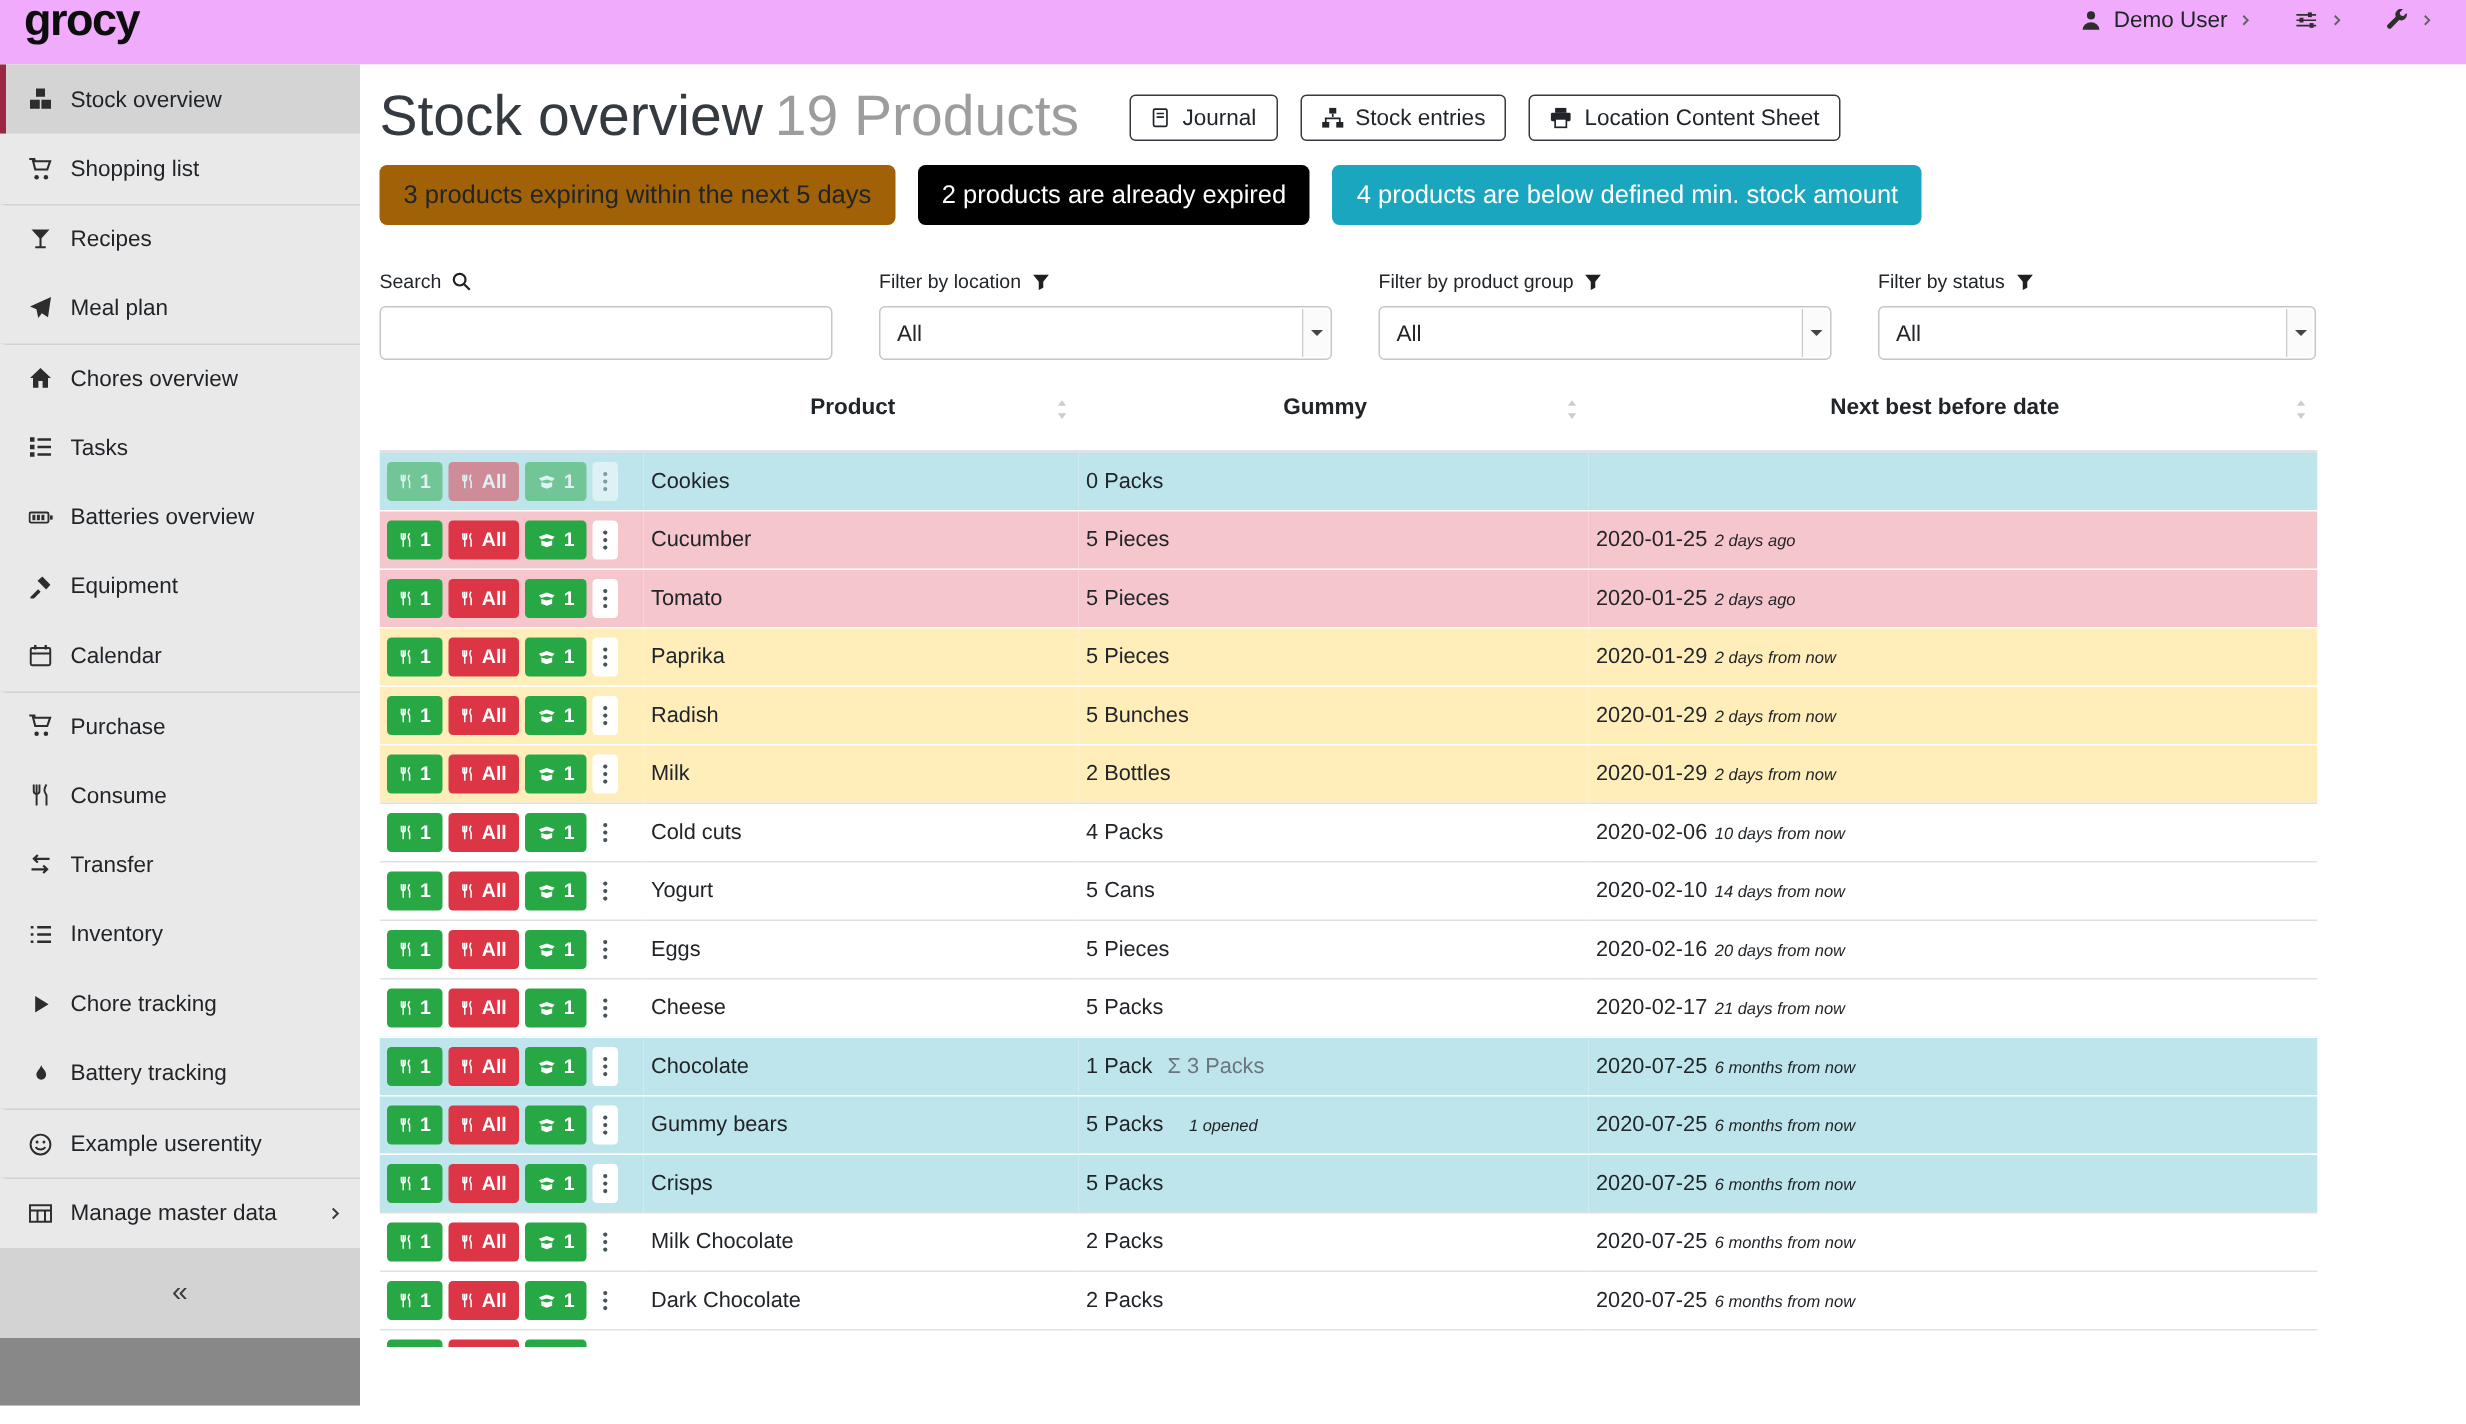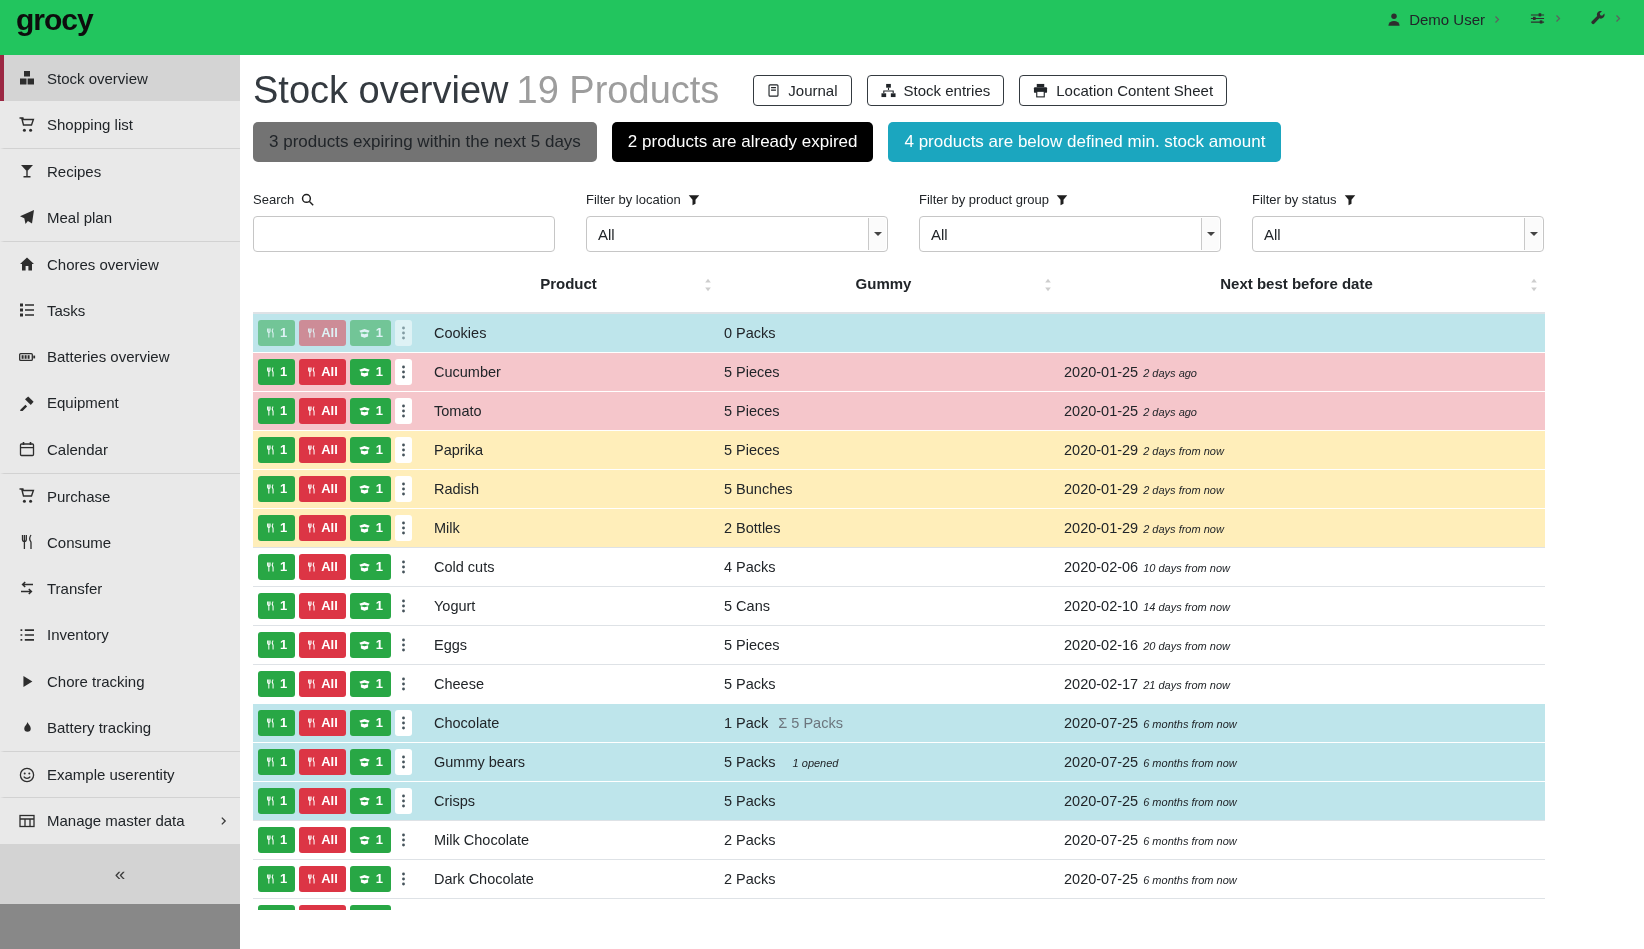"grocy" .top-header { background: #22c55e -> #f0abfc; height: 55px -> 43px }
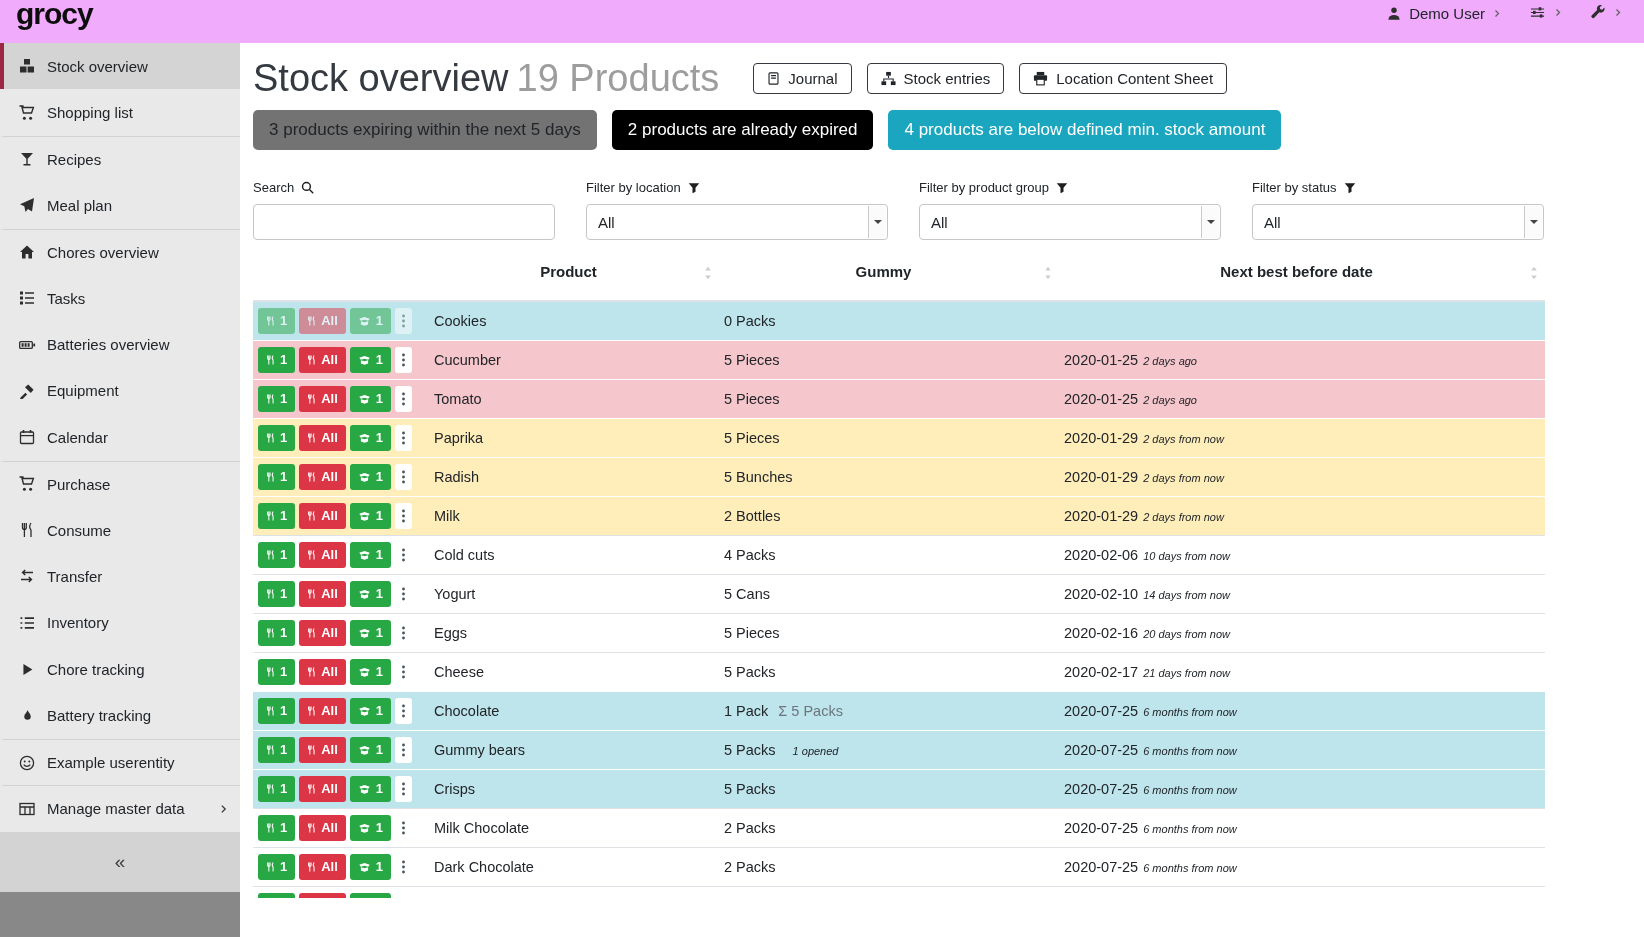"Demo User" .header-right { align-items: flex-start -> center }
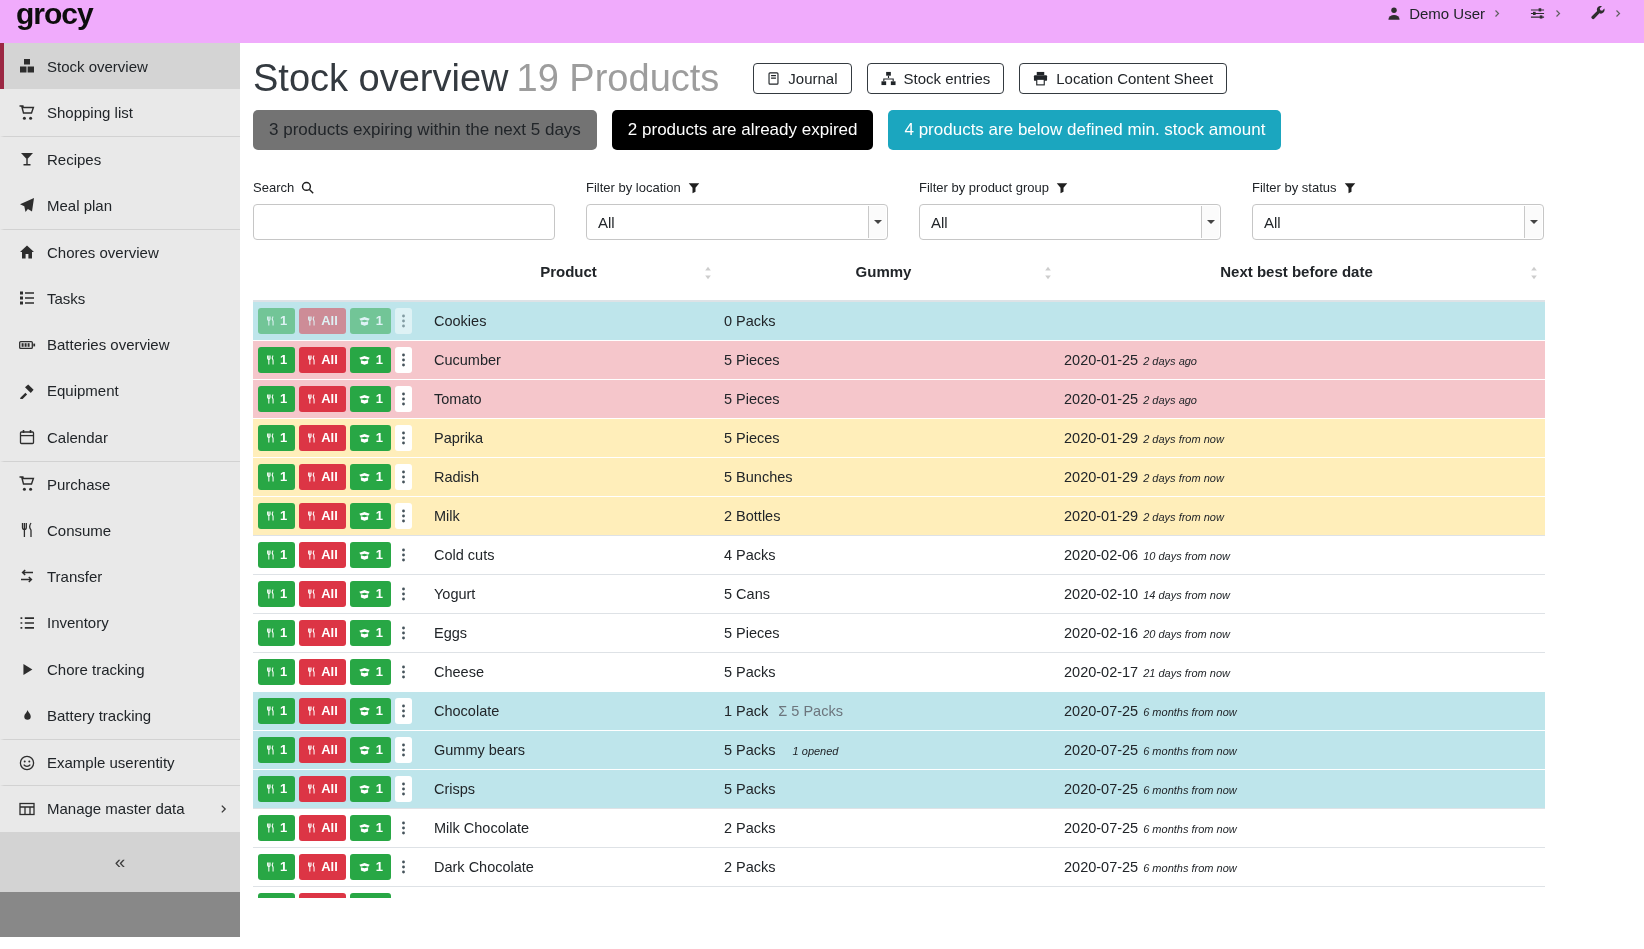"3 products expiring within the" .badge.warn { background: #737373 -> #a16207 }
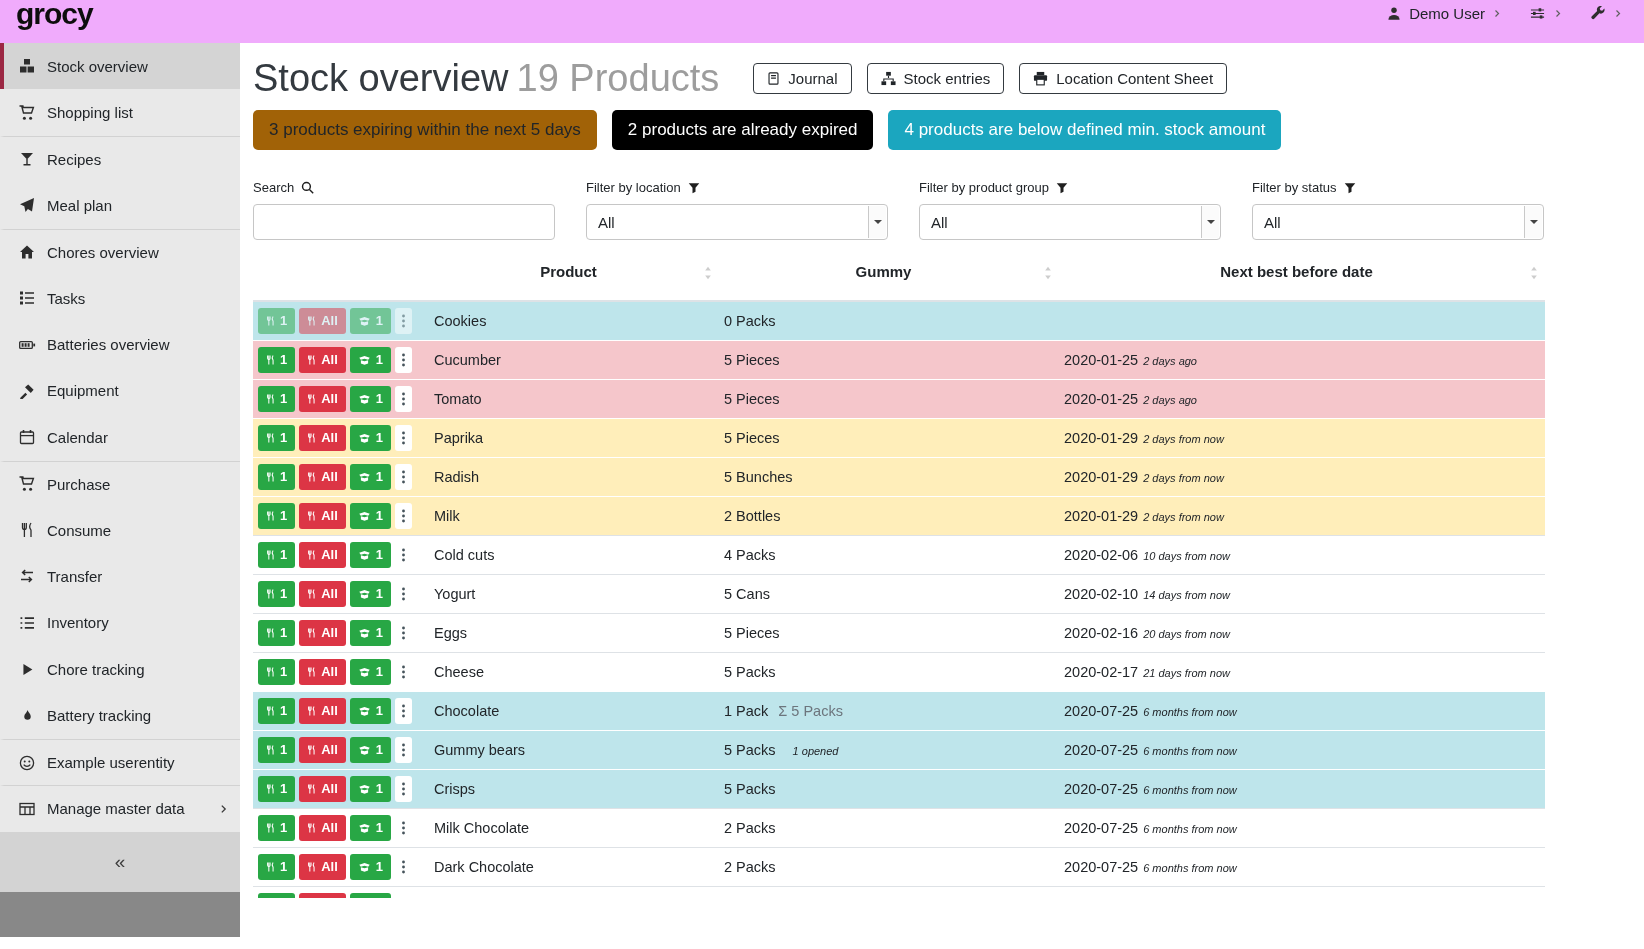"Σ 5 Packs" span.agg { text: 5 -> 3 }
